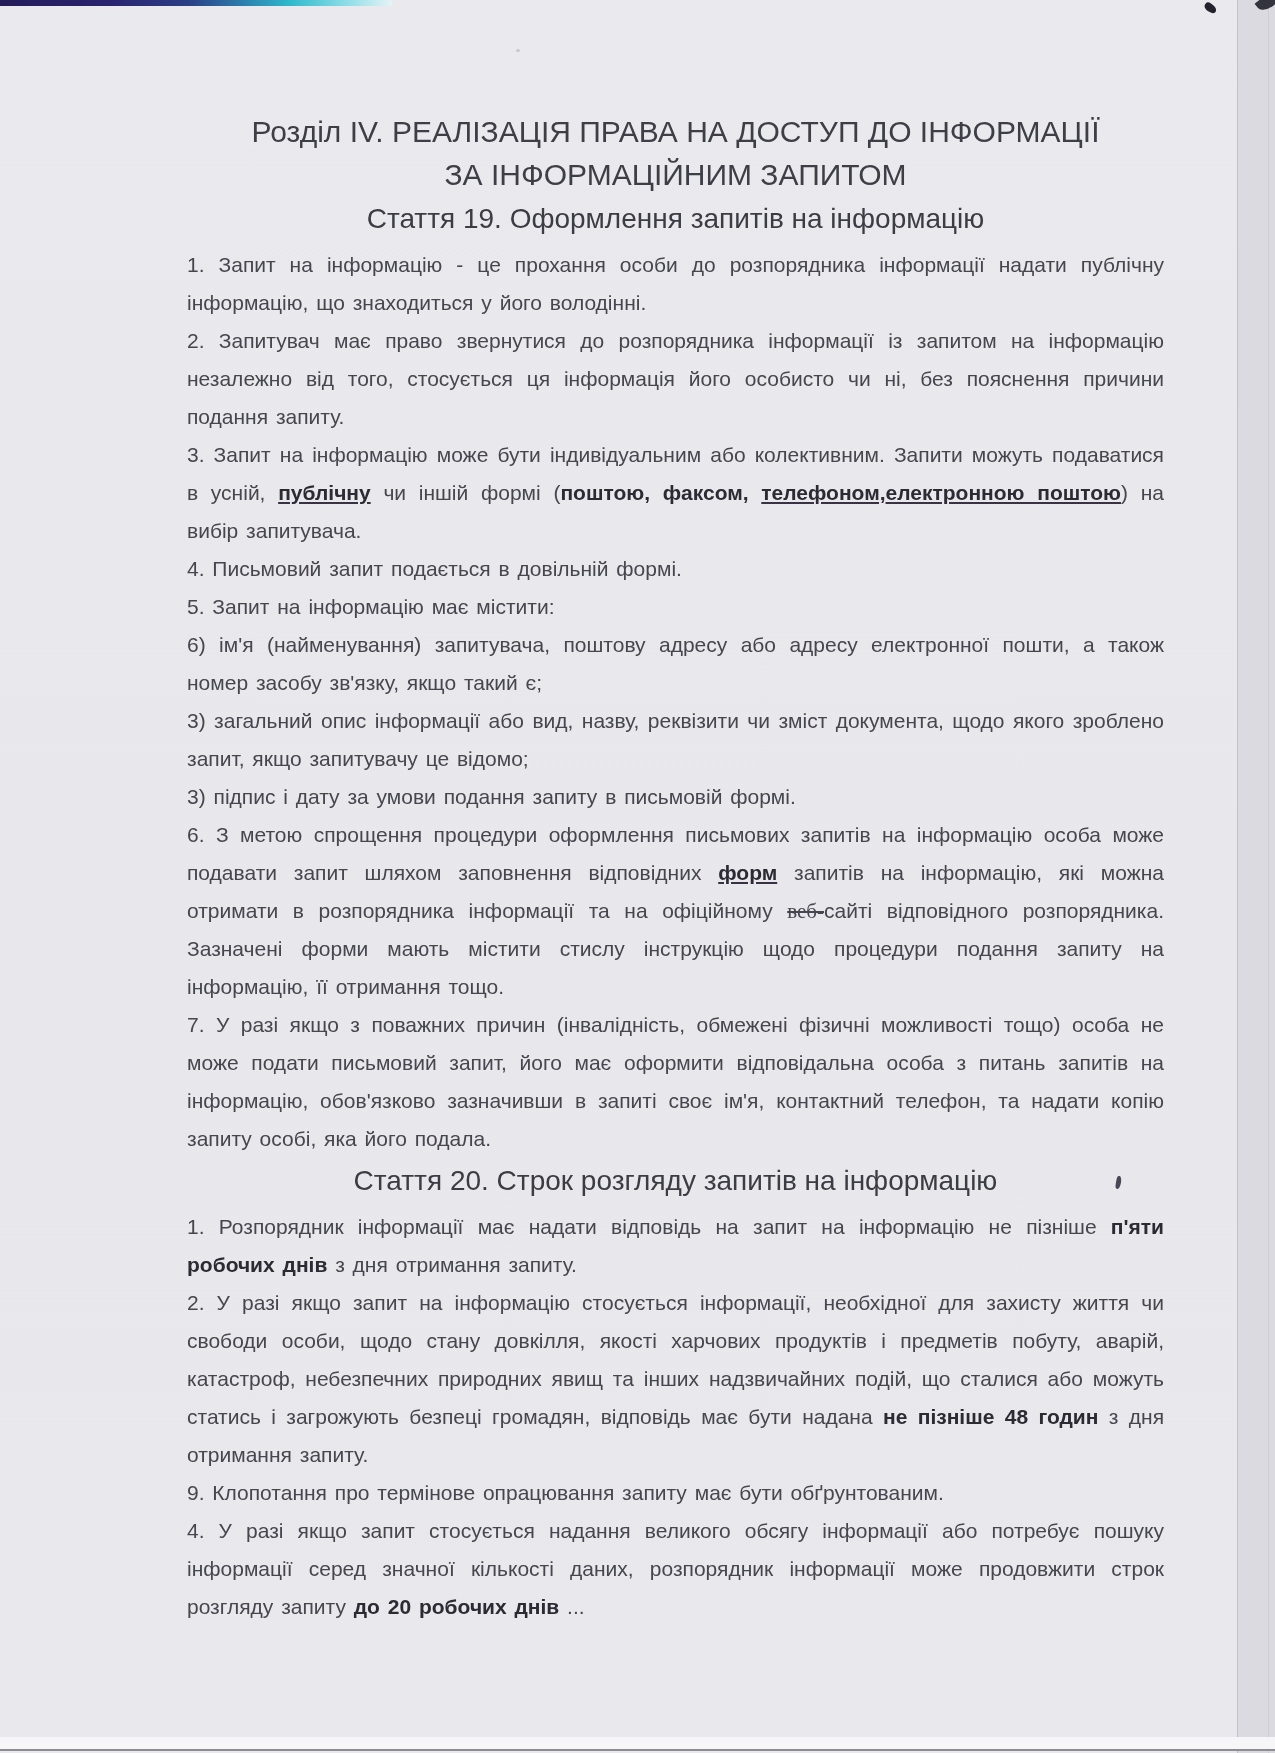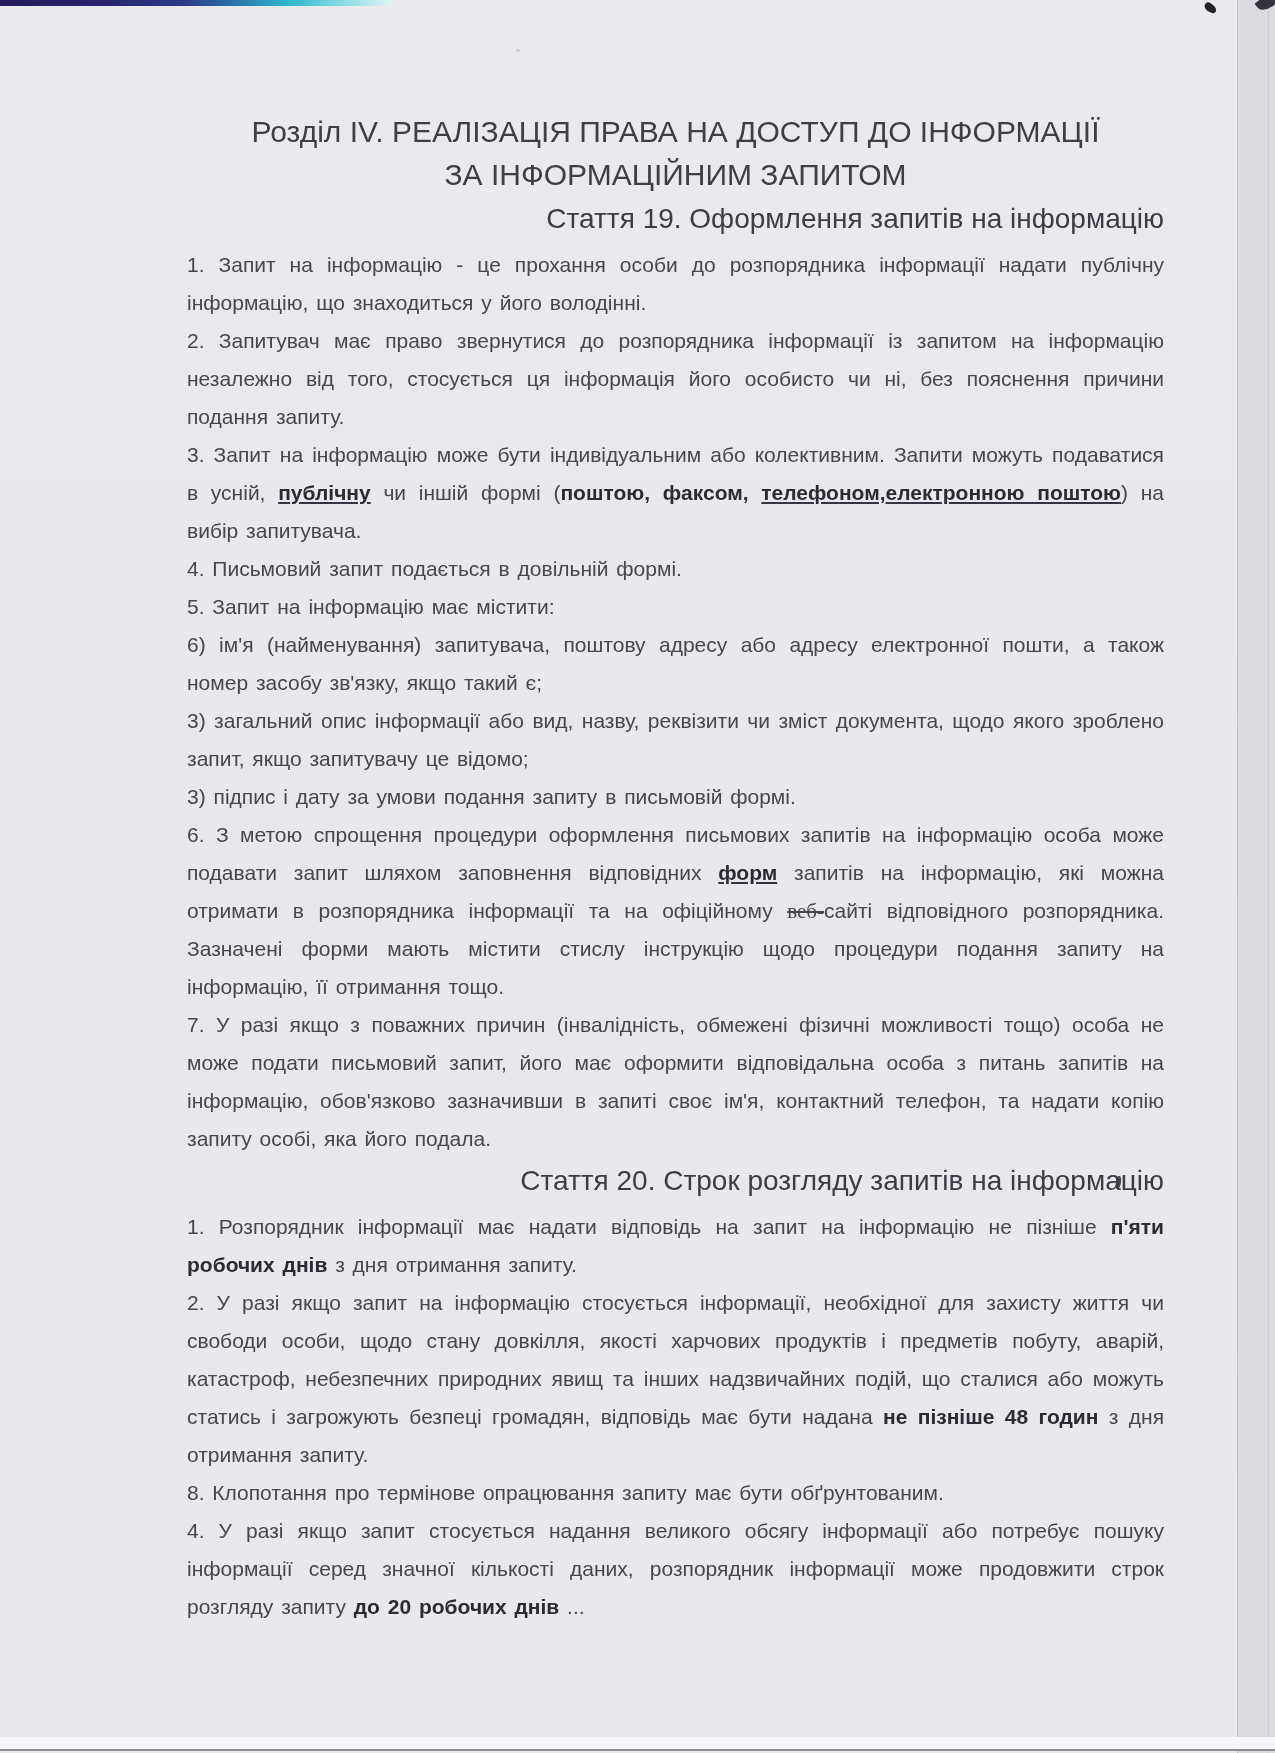"Стаття 19. Оформлення запитів на" .h2 { text-align: right -> center }
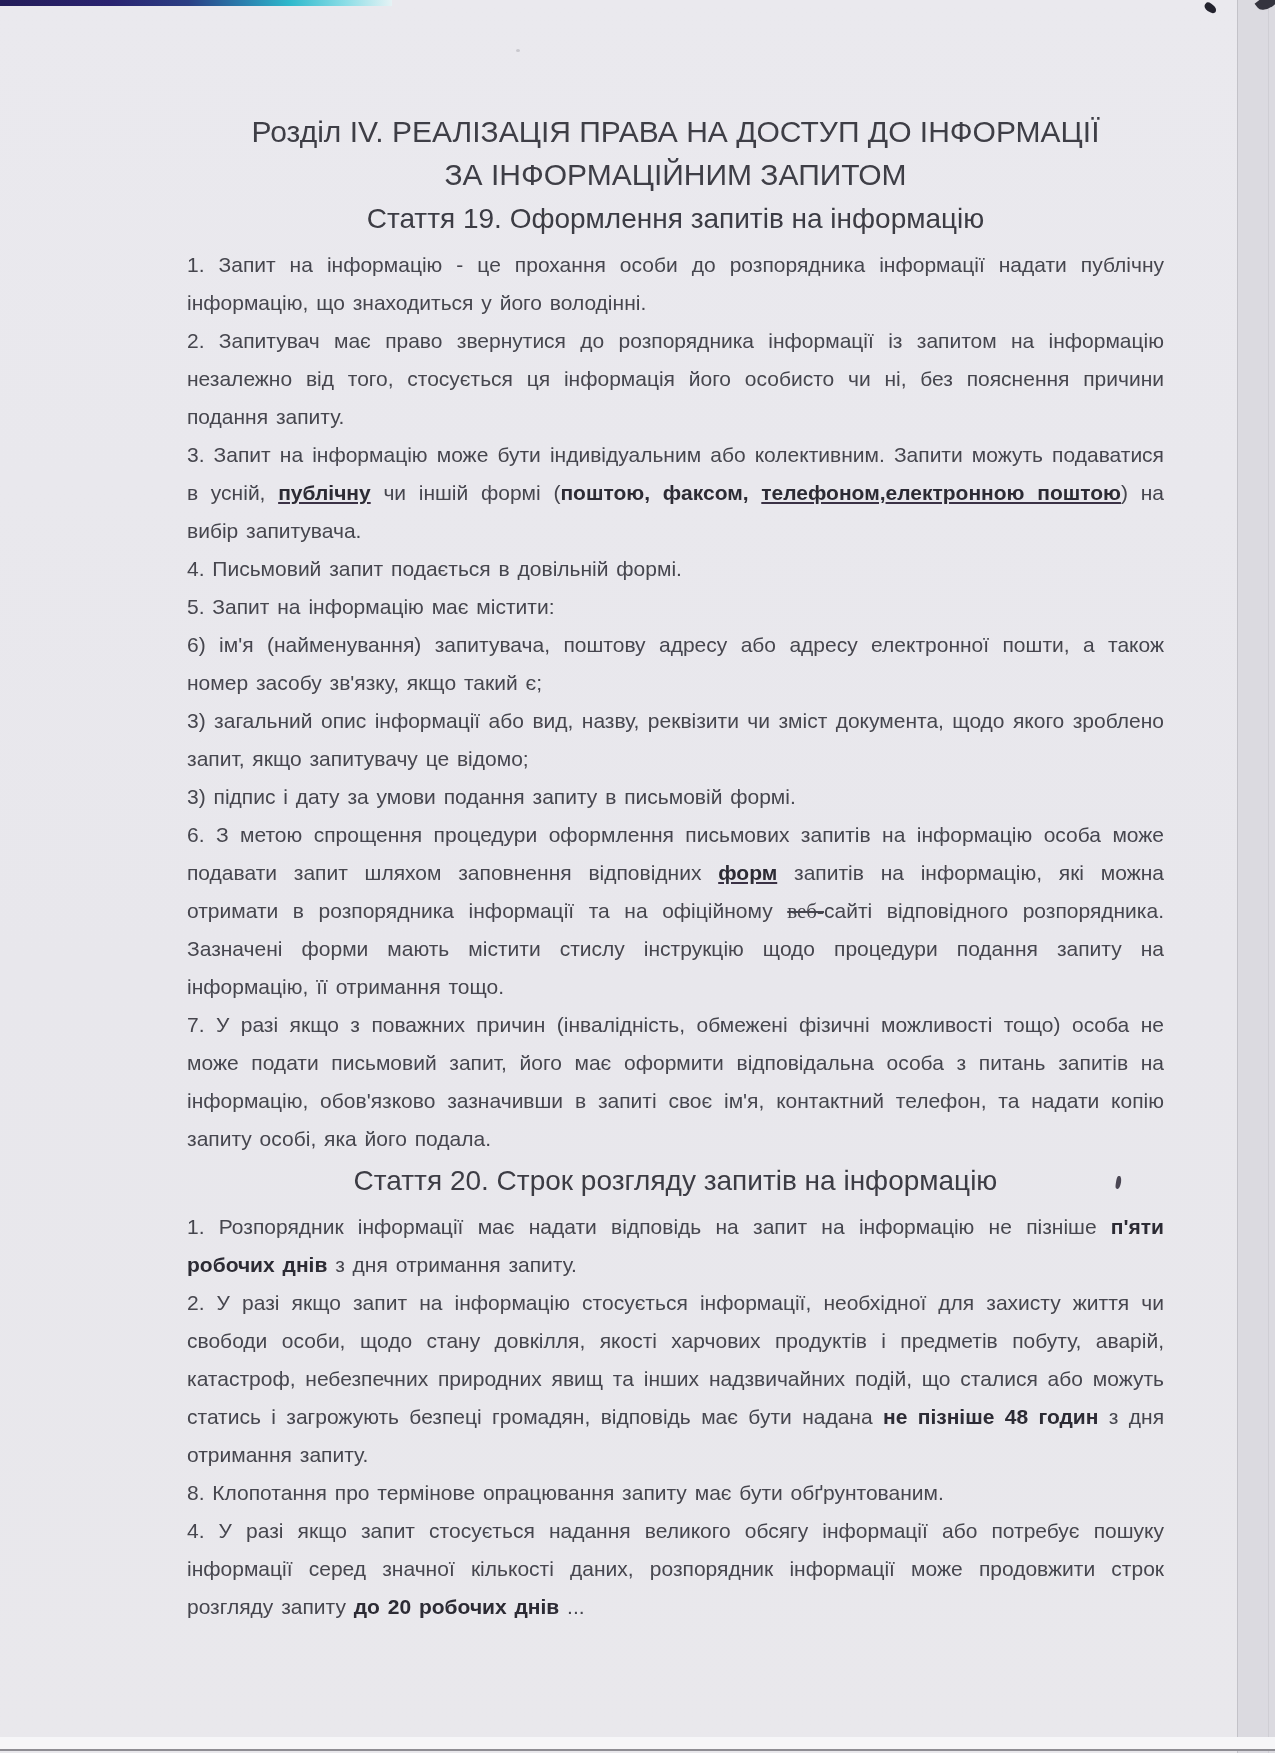"8. Клопотання про термінове опрацювання" span { text: 8 -> 9 }
